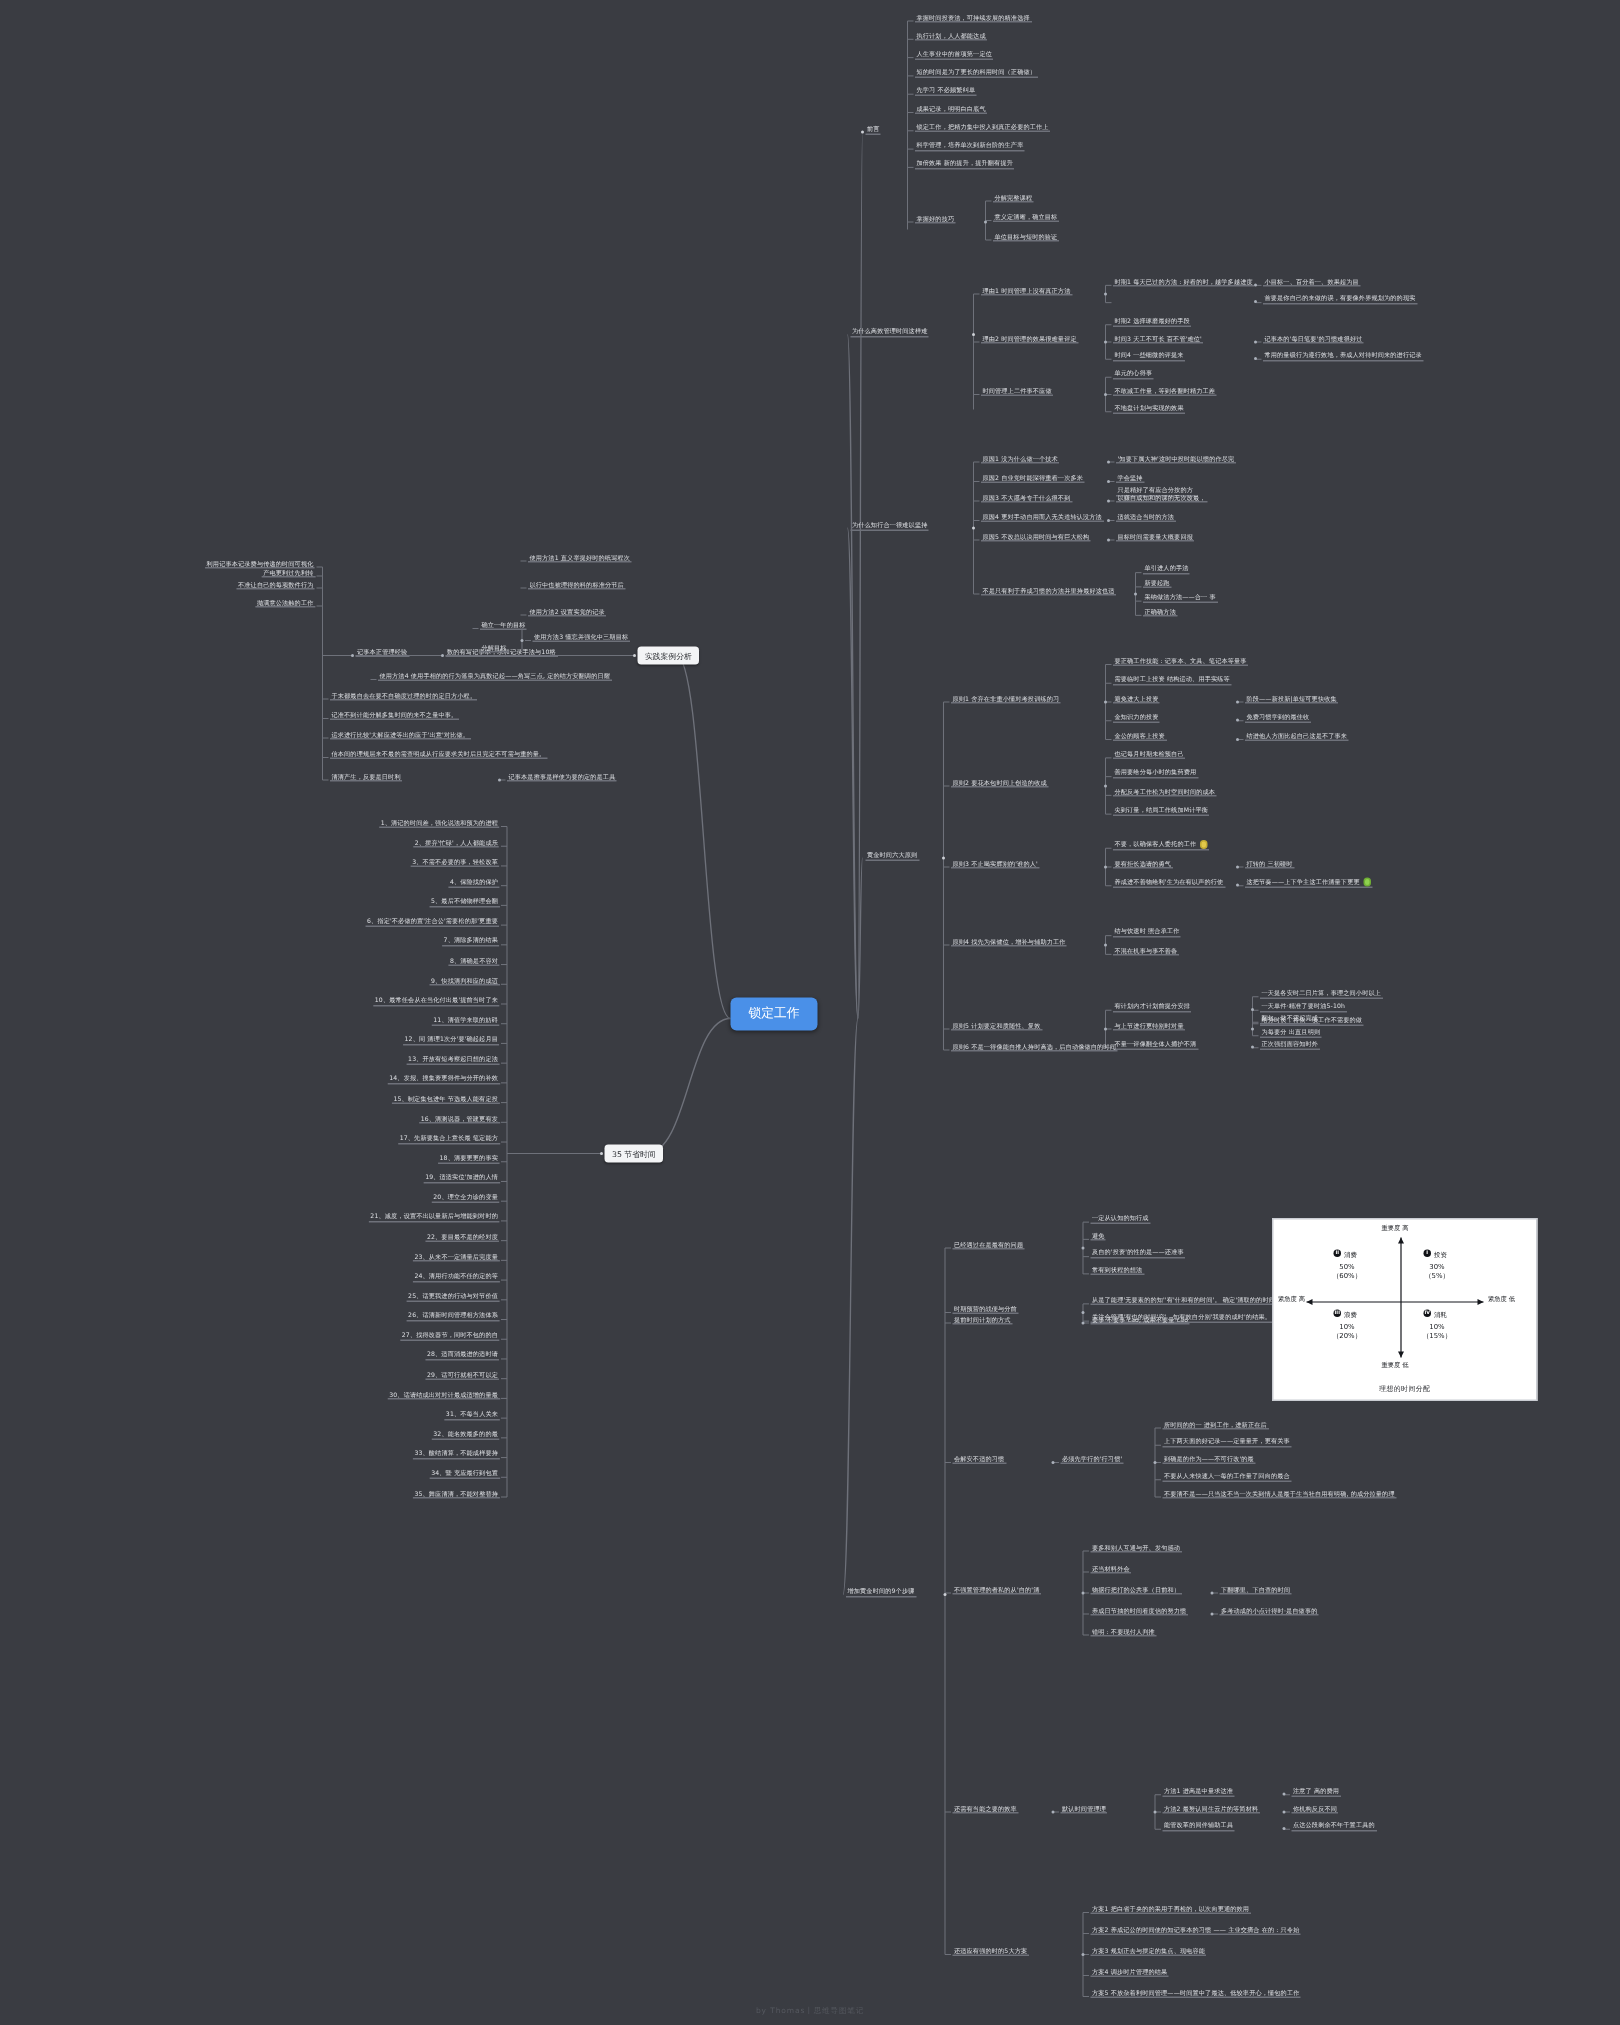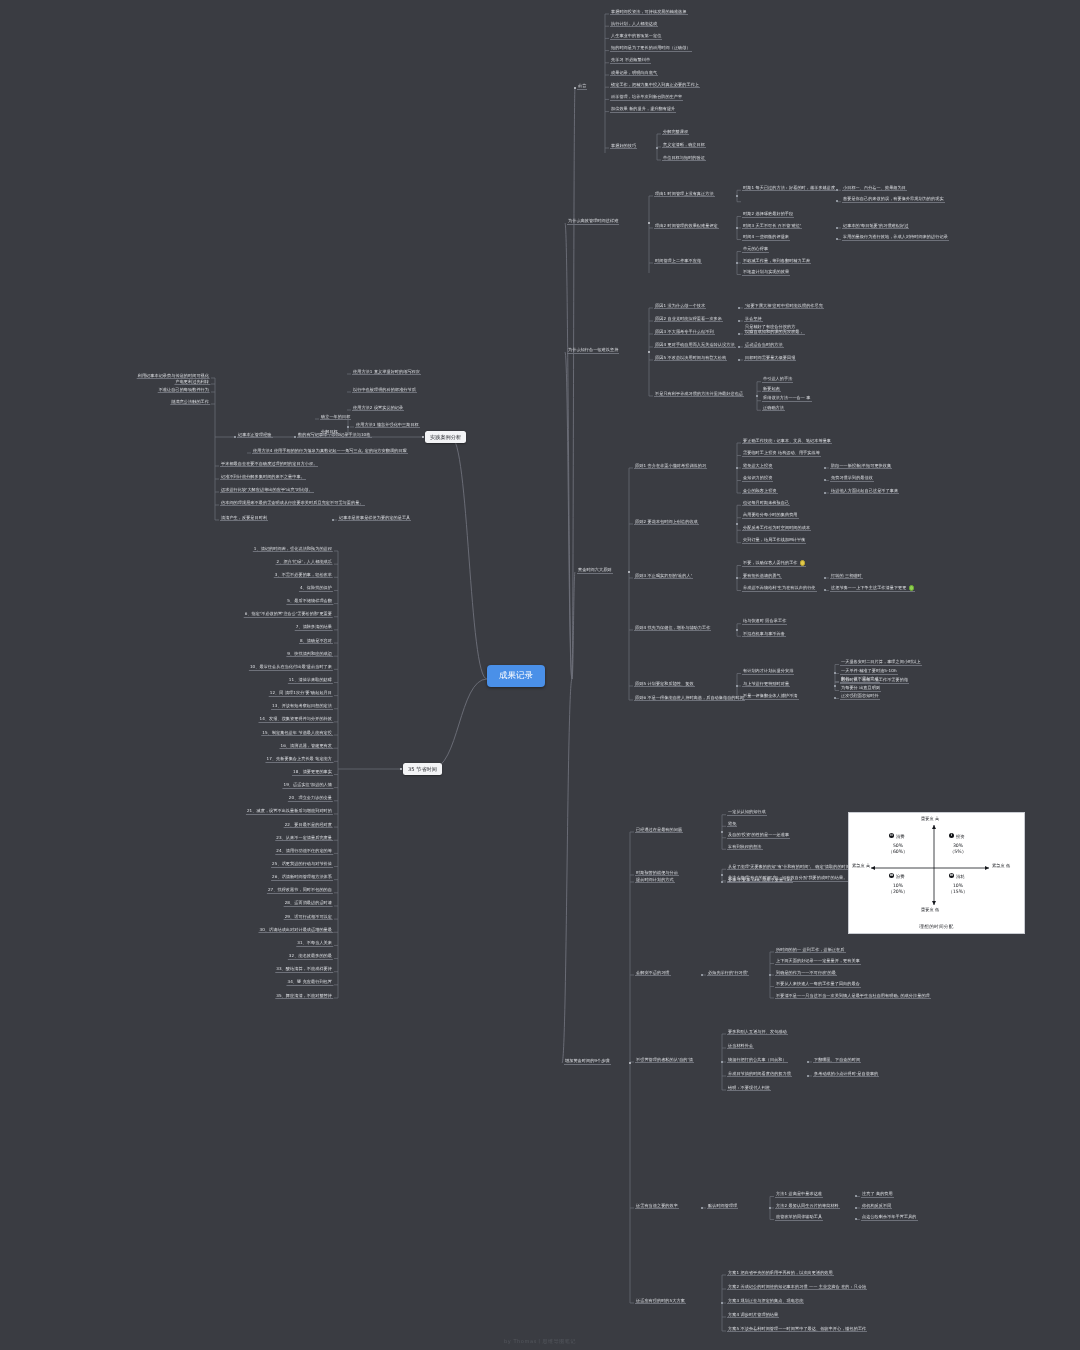"成果记录" div.root { text: 成果记录 -> 锁定工作 }
